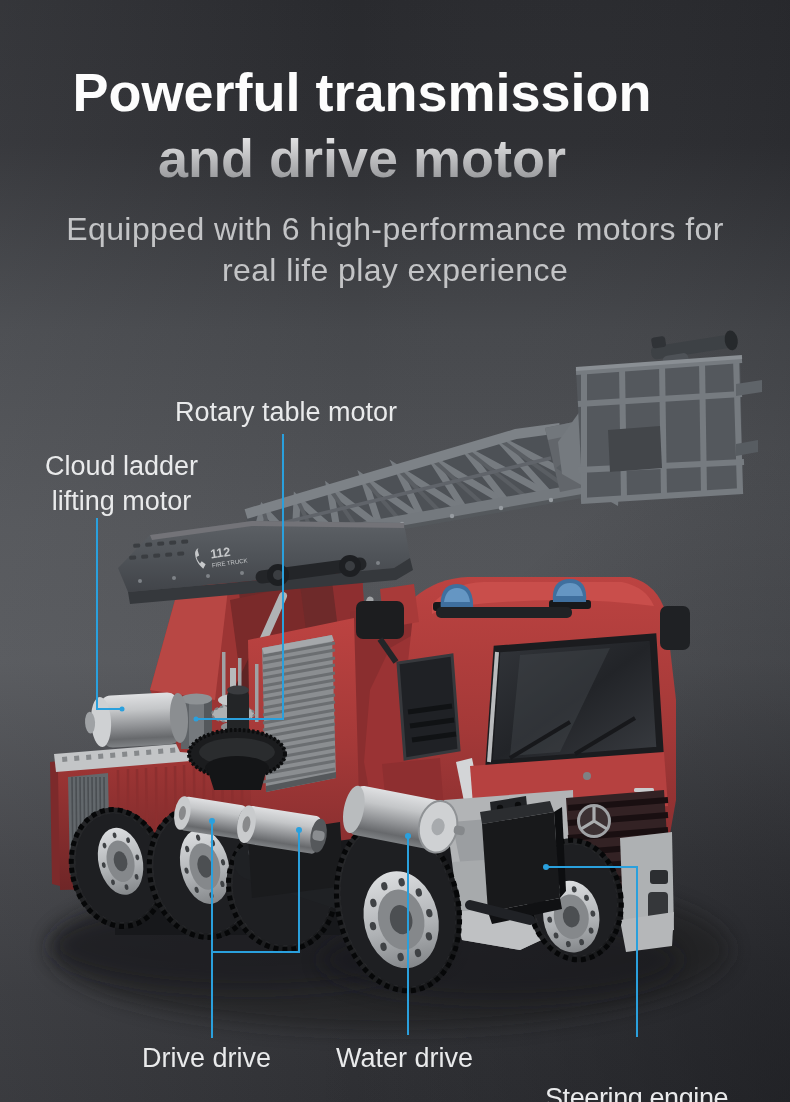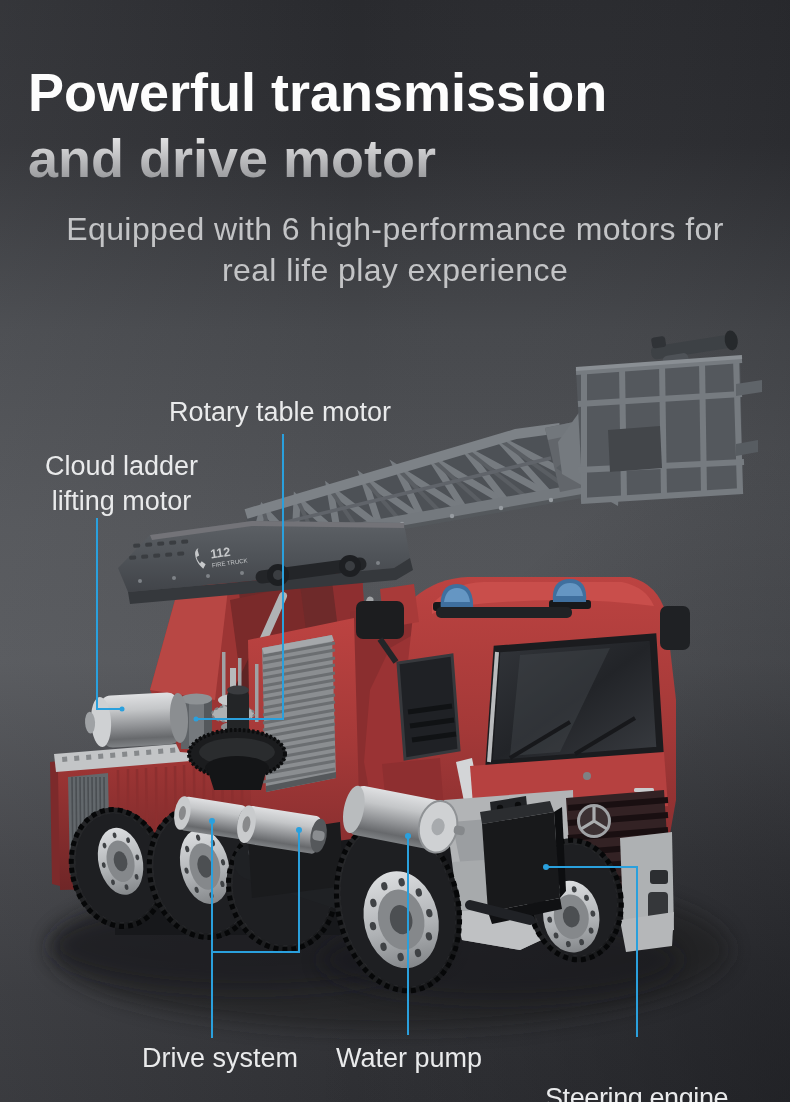"Powerful transmission" .t1 { margin-left: 28px -> none; text-align: left -> center }
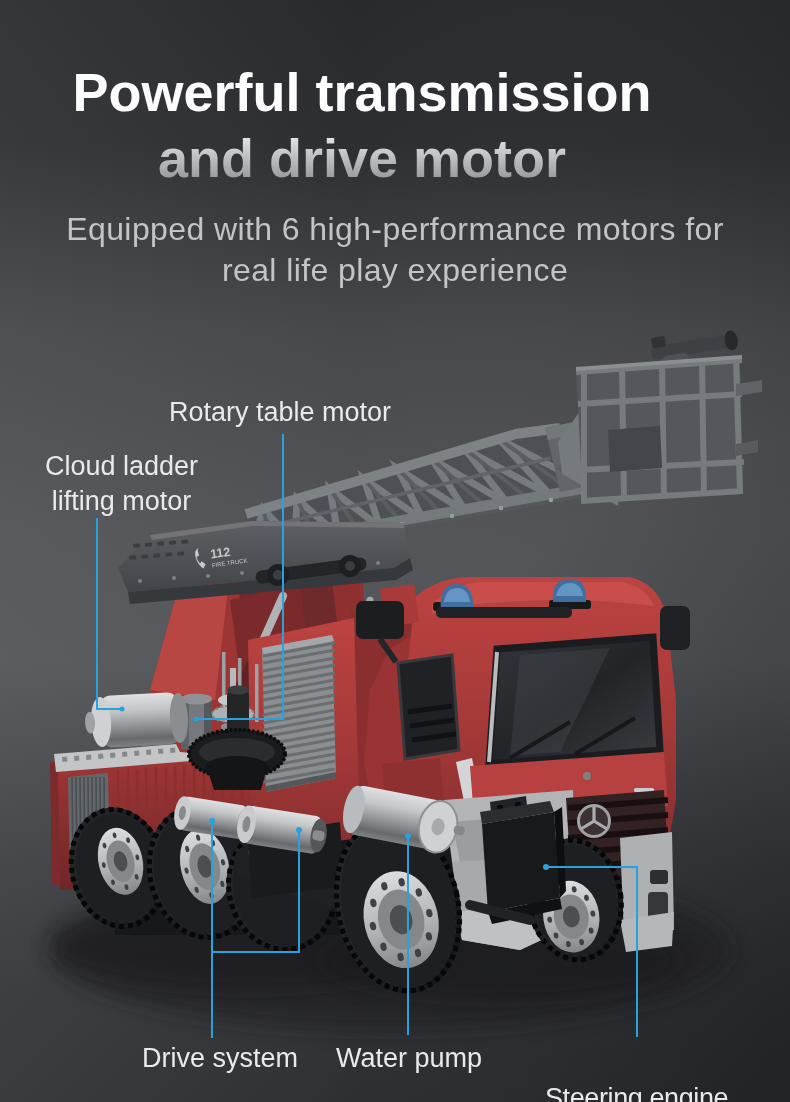"Rotary table motor" div.lbl { left: 169px -> 175px }
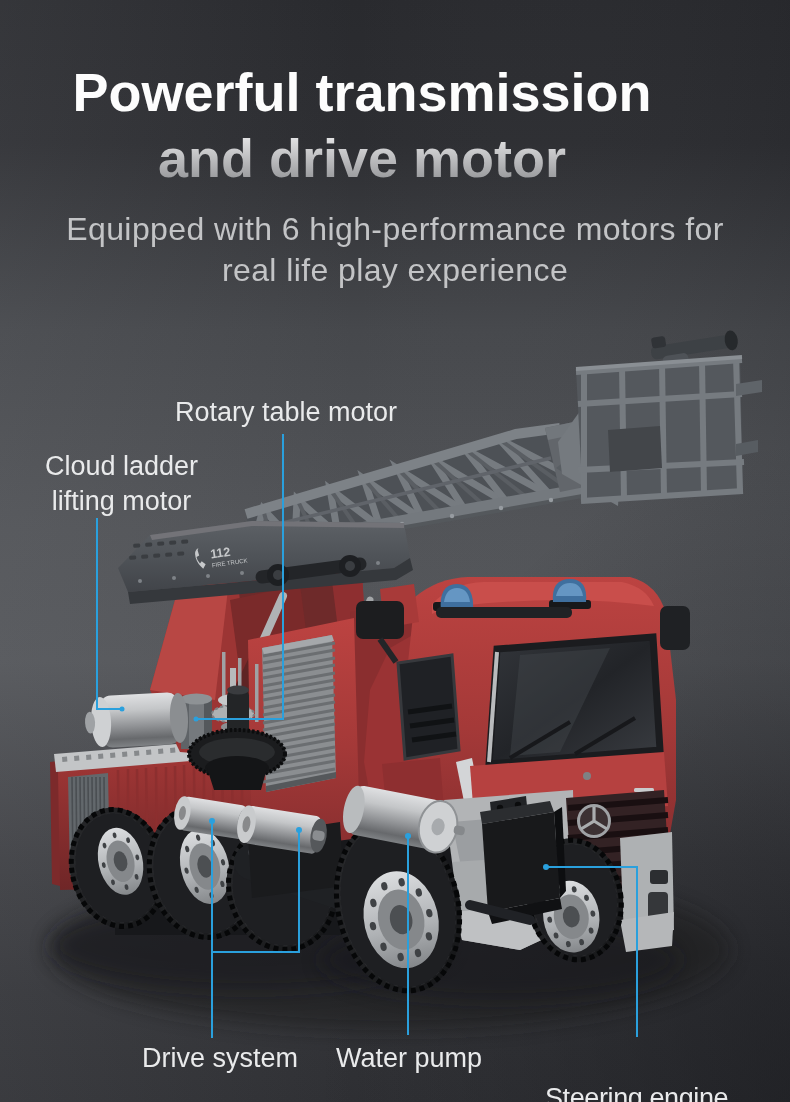"Drive system" div.lbl { text: system -> drive }
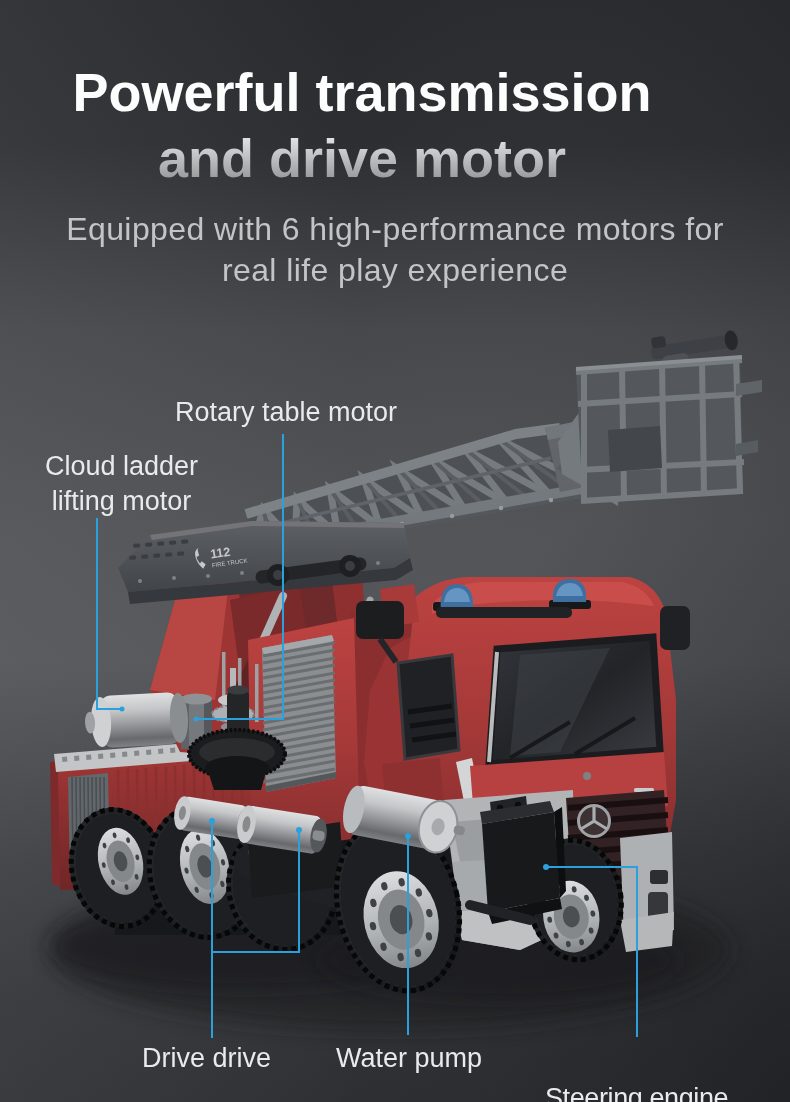"Water pump" div.lbl { text: pump -> drive }
